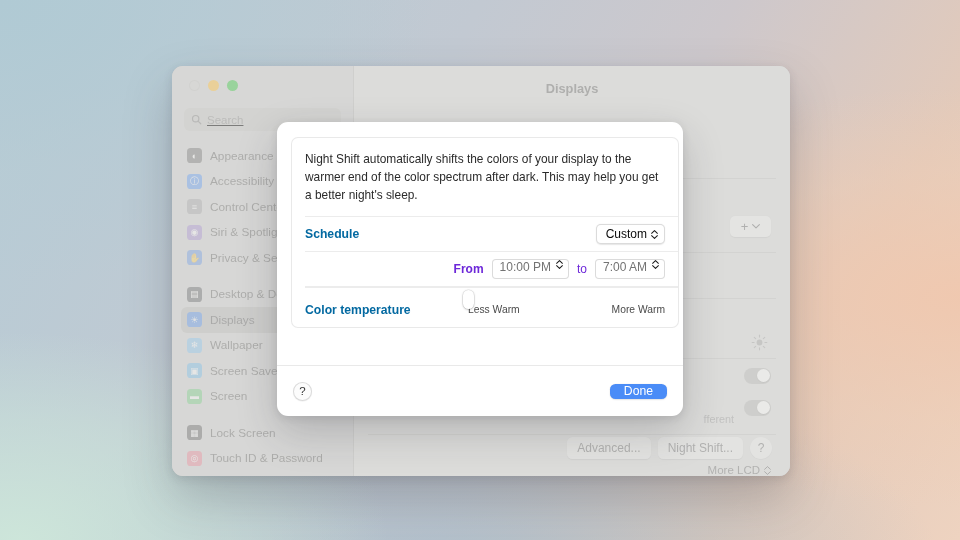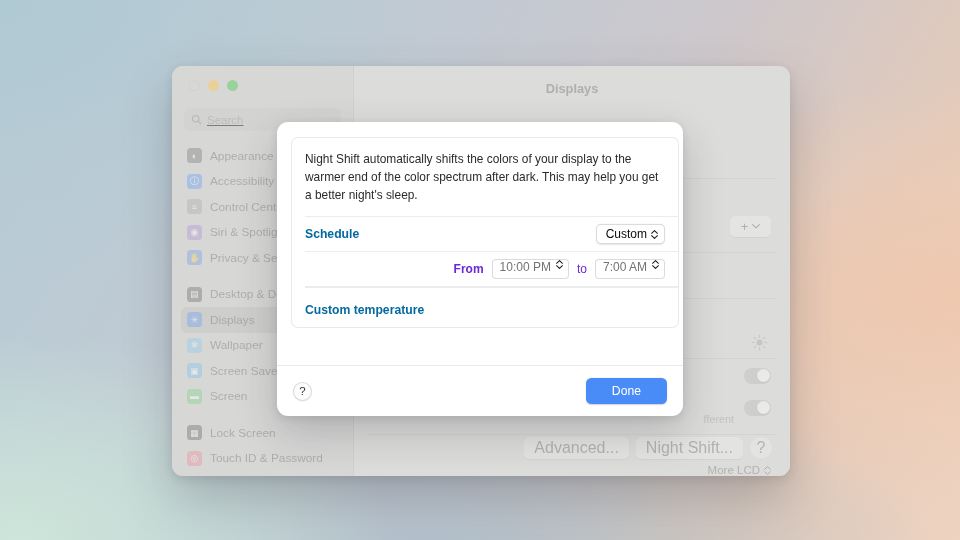"Custom temperature" span.crow-label { text: Custom -> Color }
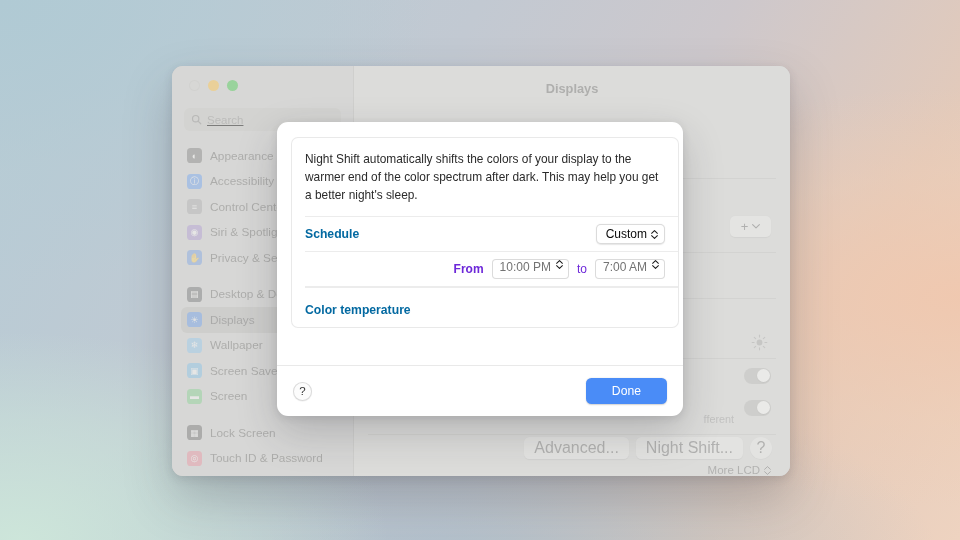"Less Warm" span.slider-wrap { html: none -> <span> <span> <span></span> <span></span> <span></span> </span> <span> <span>Less Warm</span> <span>More Warm</span> </span> </span> }
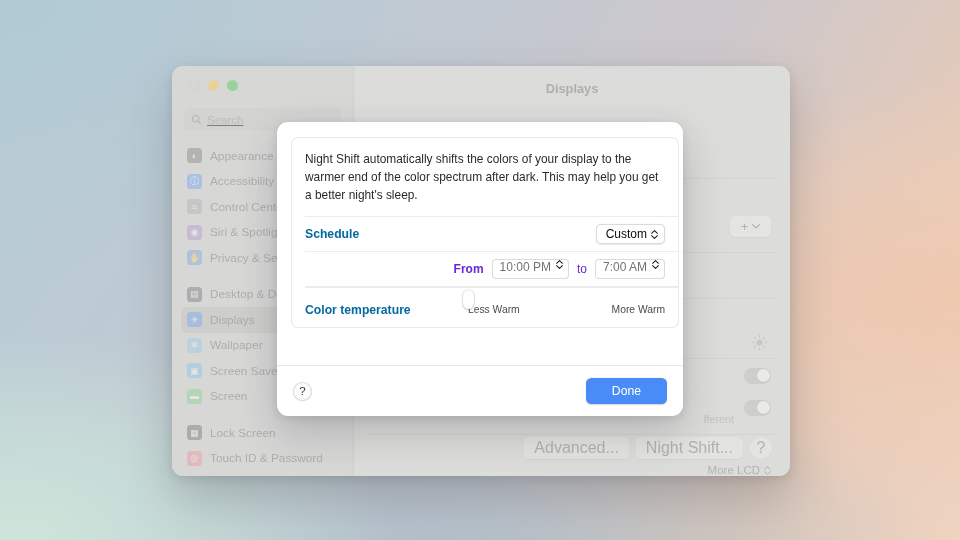"Done" .done-btn { height: 26px -> 15px; padding: 0 26px -> 0 14px }
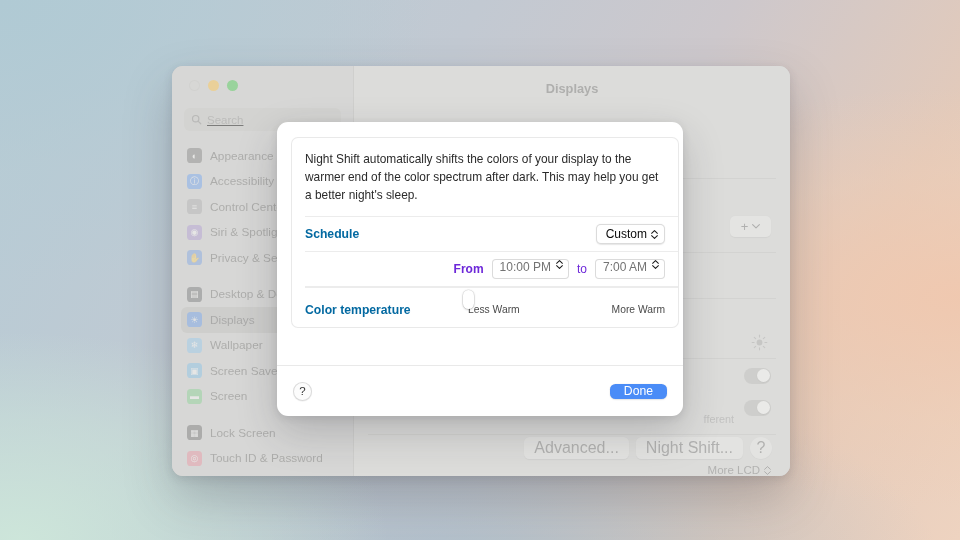"Advanced..." .gbtn { font-size: 16px -> 12px }
